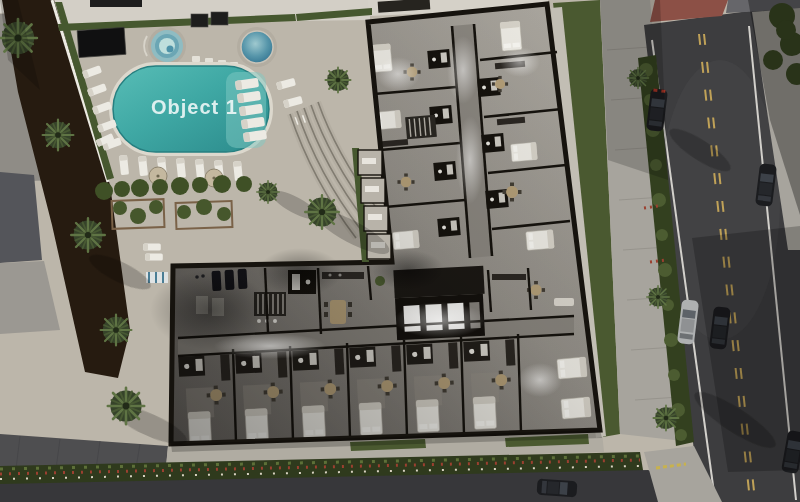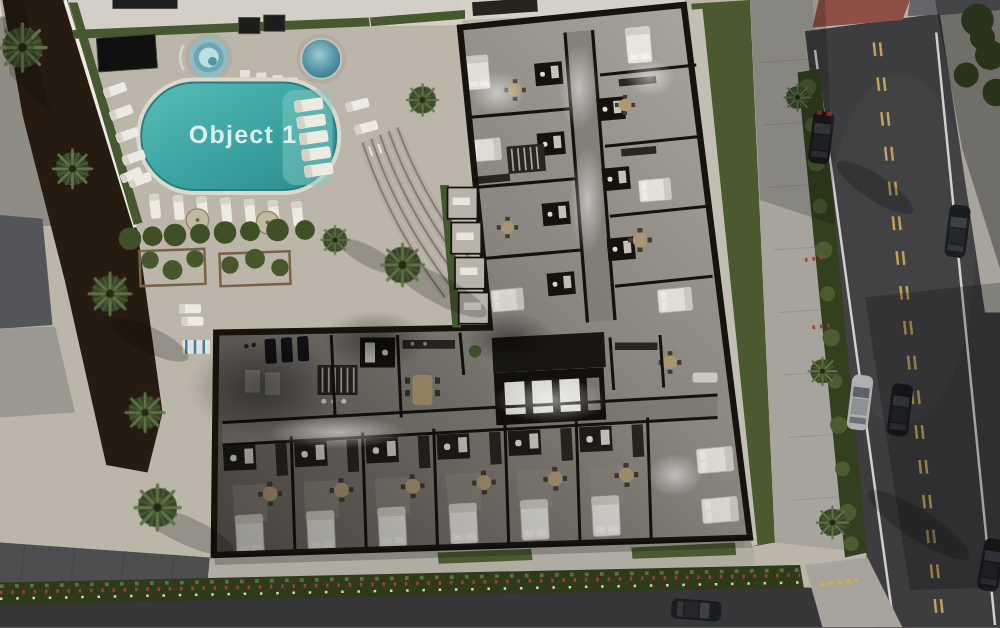"Object 1" .stage { background: #3b82f6 -> #fde047 }
